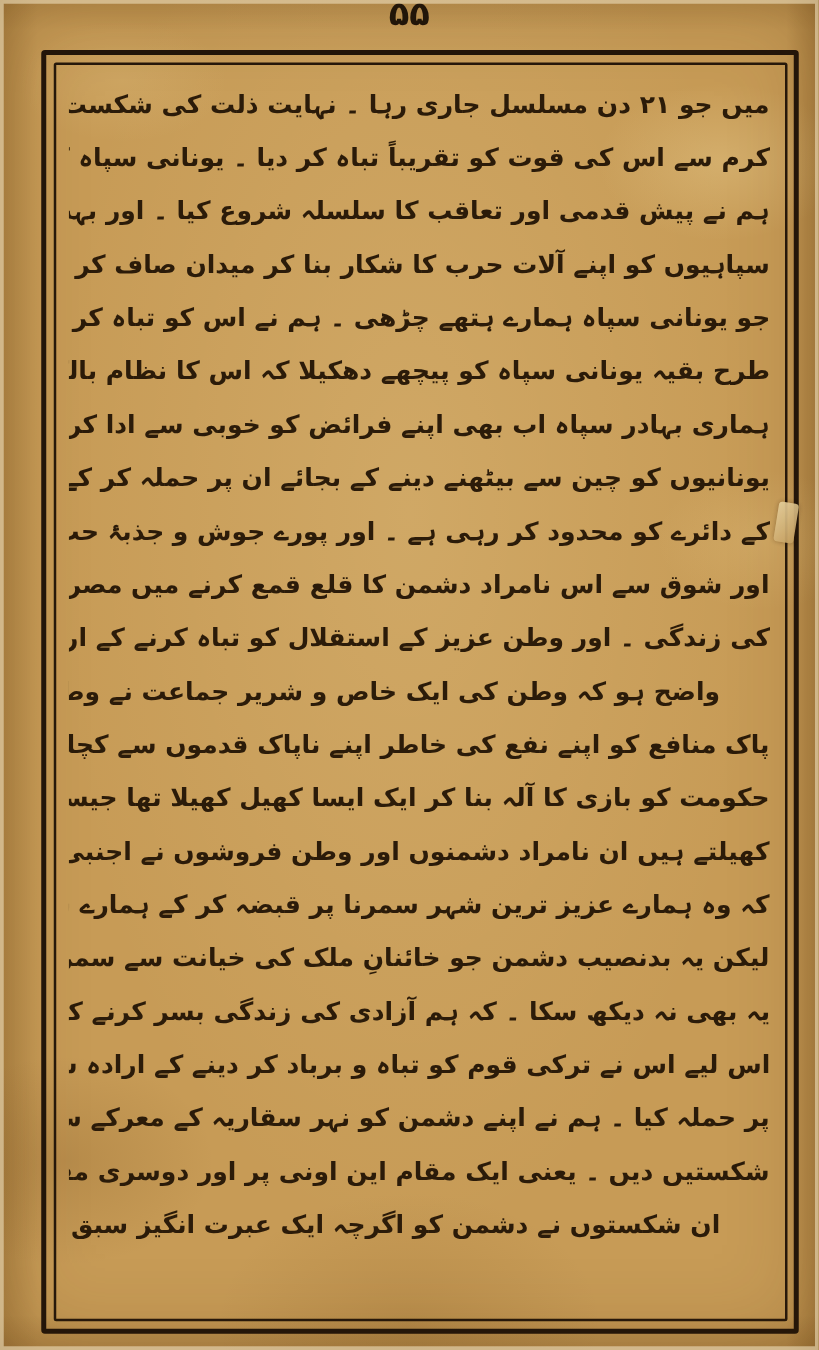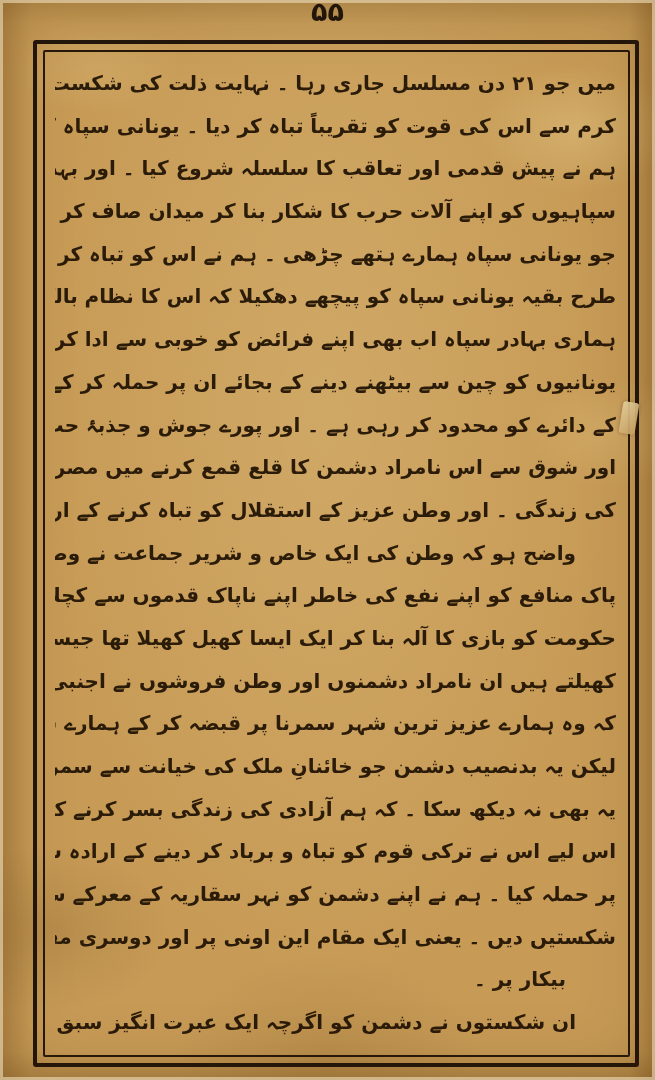"بیکار پر ۔" div.line { html: <div>بیکار پر ۔</div> -> none }
